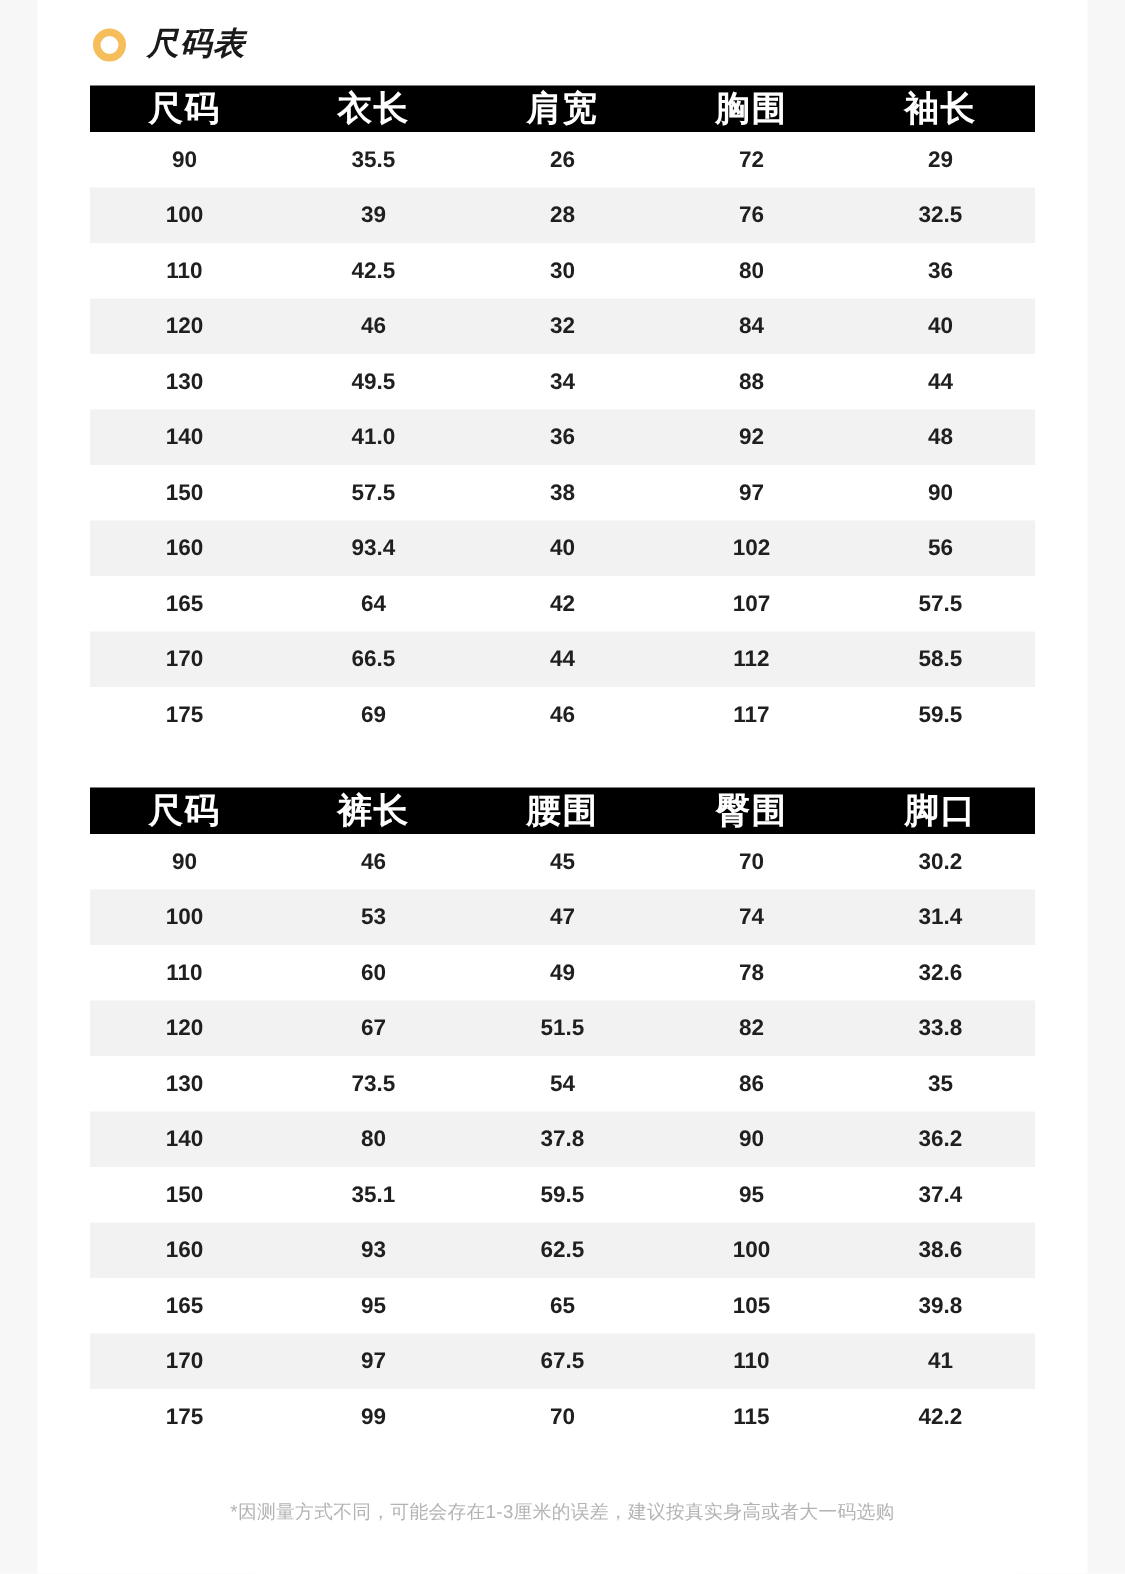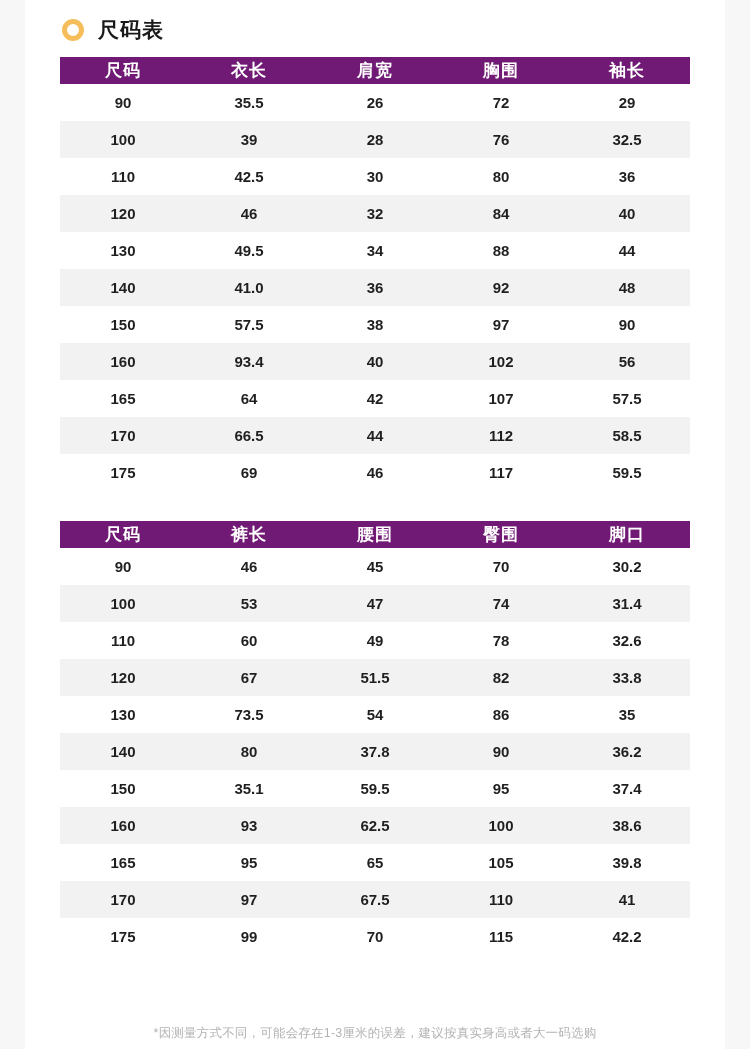"尺码表" .title-row { font-style: none -> italic }
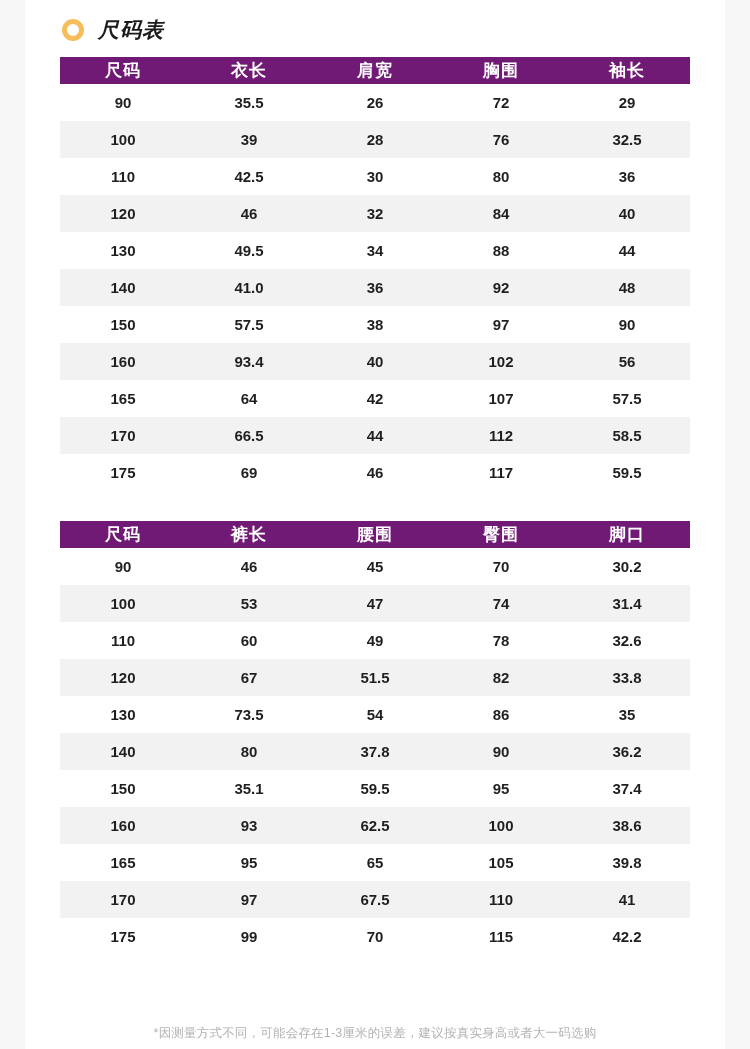"尺码" .sz-table th { background: #701a75 -> #000000; font-size: 17px -> 23px }
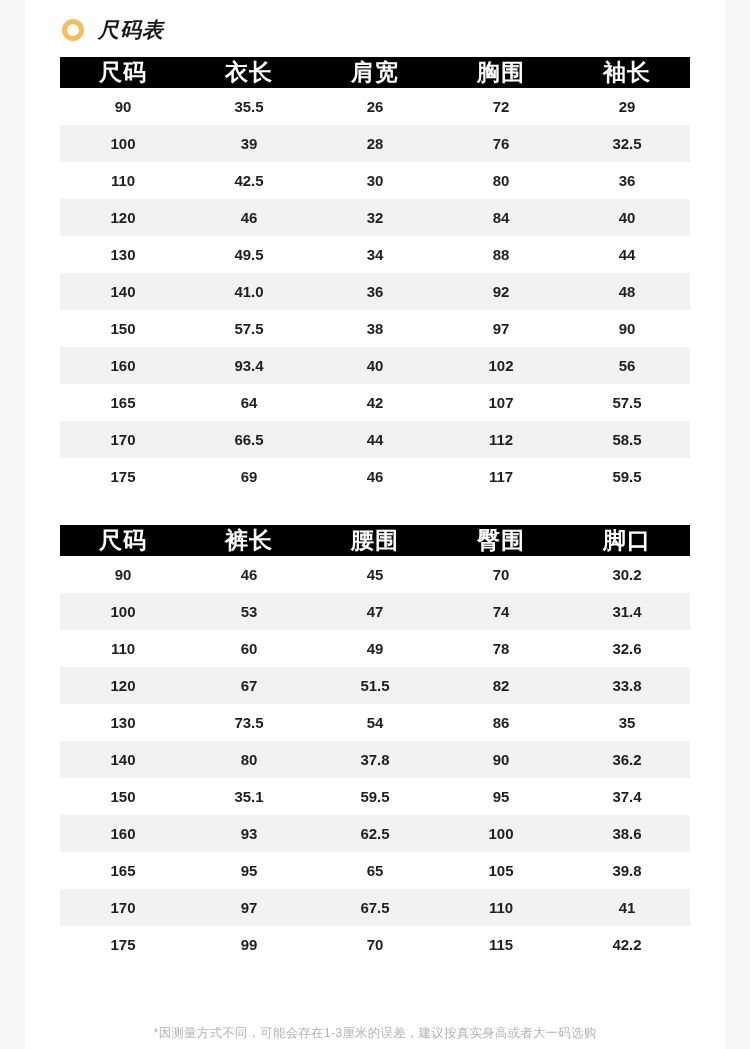"*因测量方式不同，可能会存在1-3厘米的误差，建议按真实身高或者大一码选购" .footnote { bottom: 7px -> 32px }
